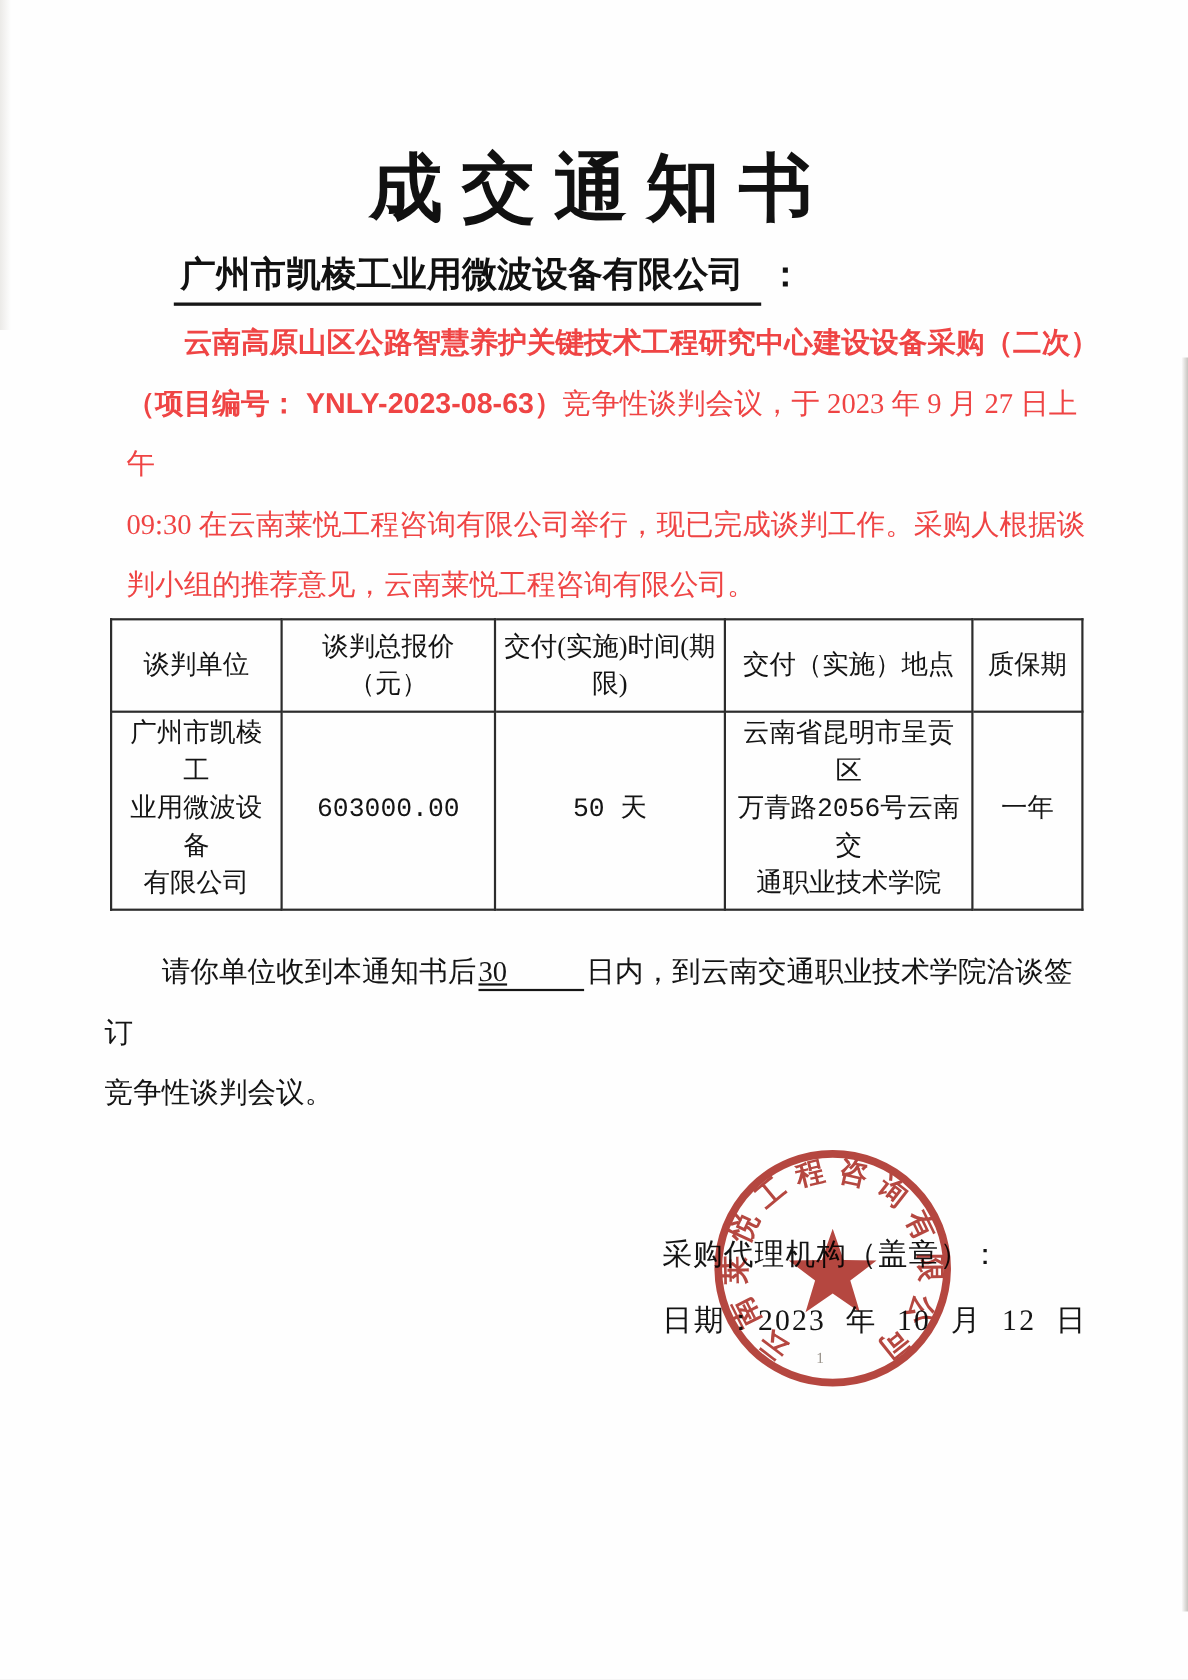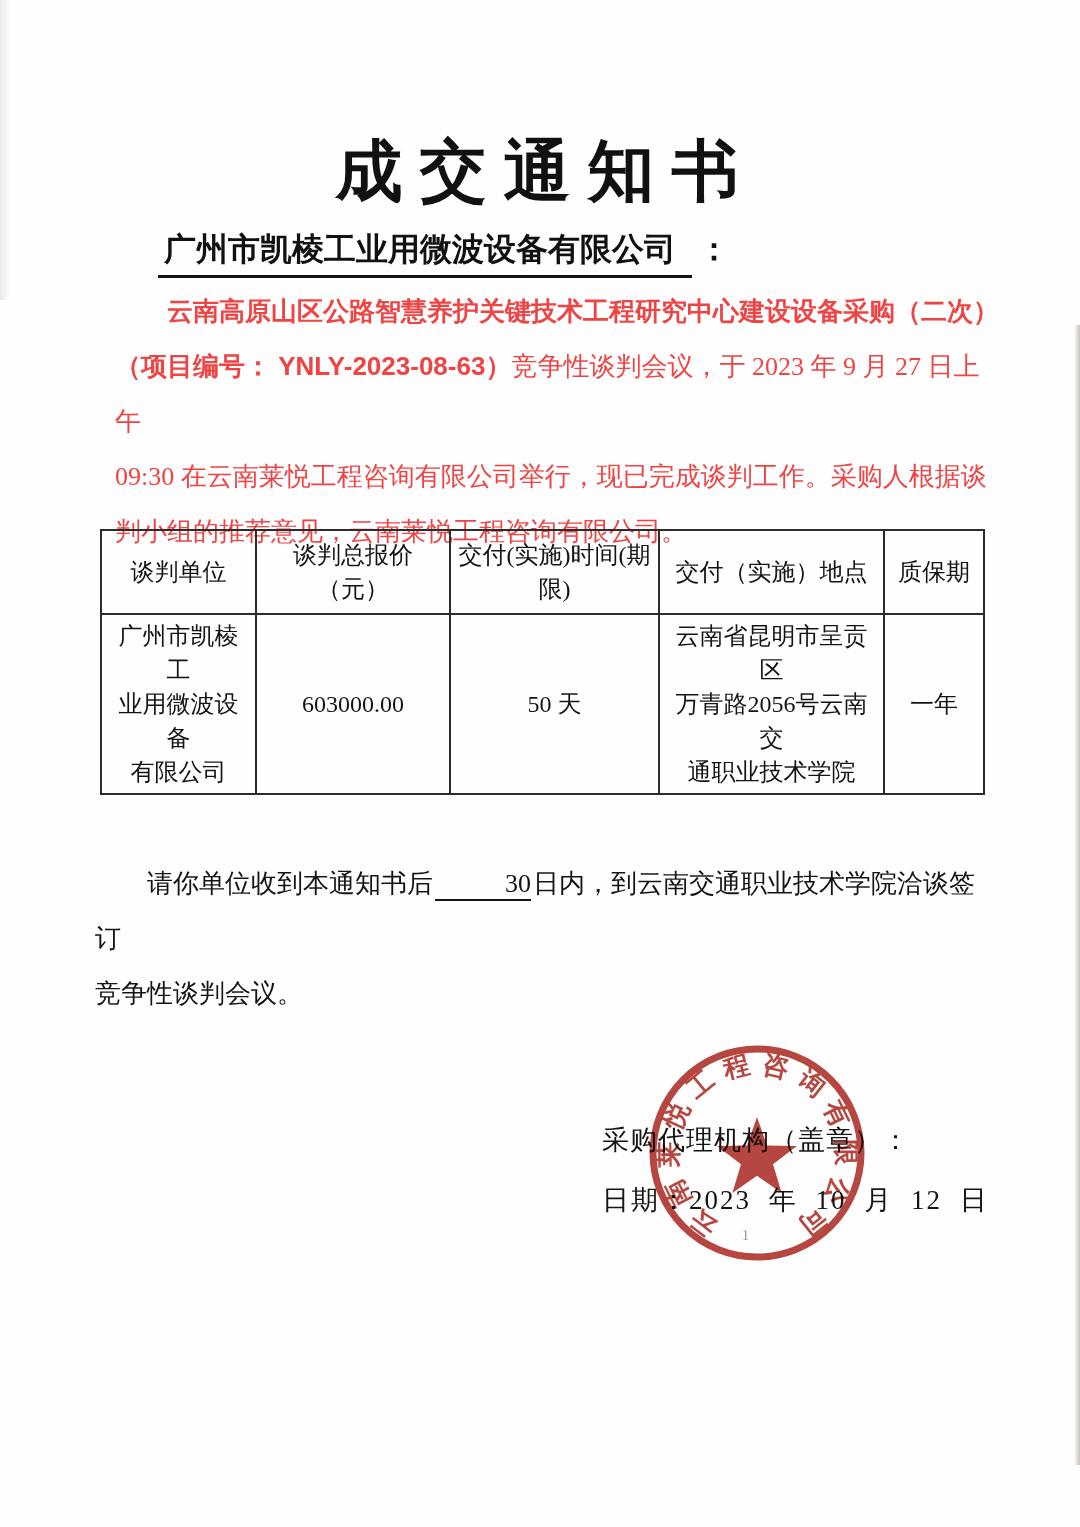"谈判单位" table.award { top: 529px -> 562px }
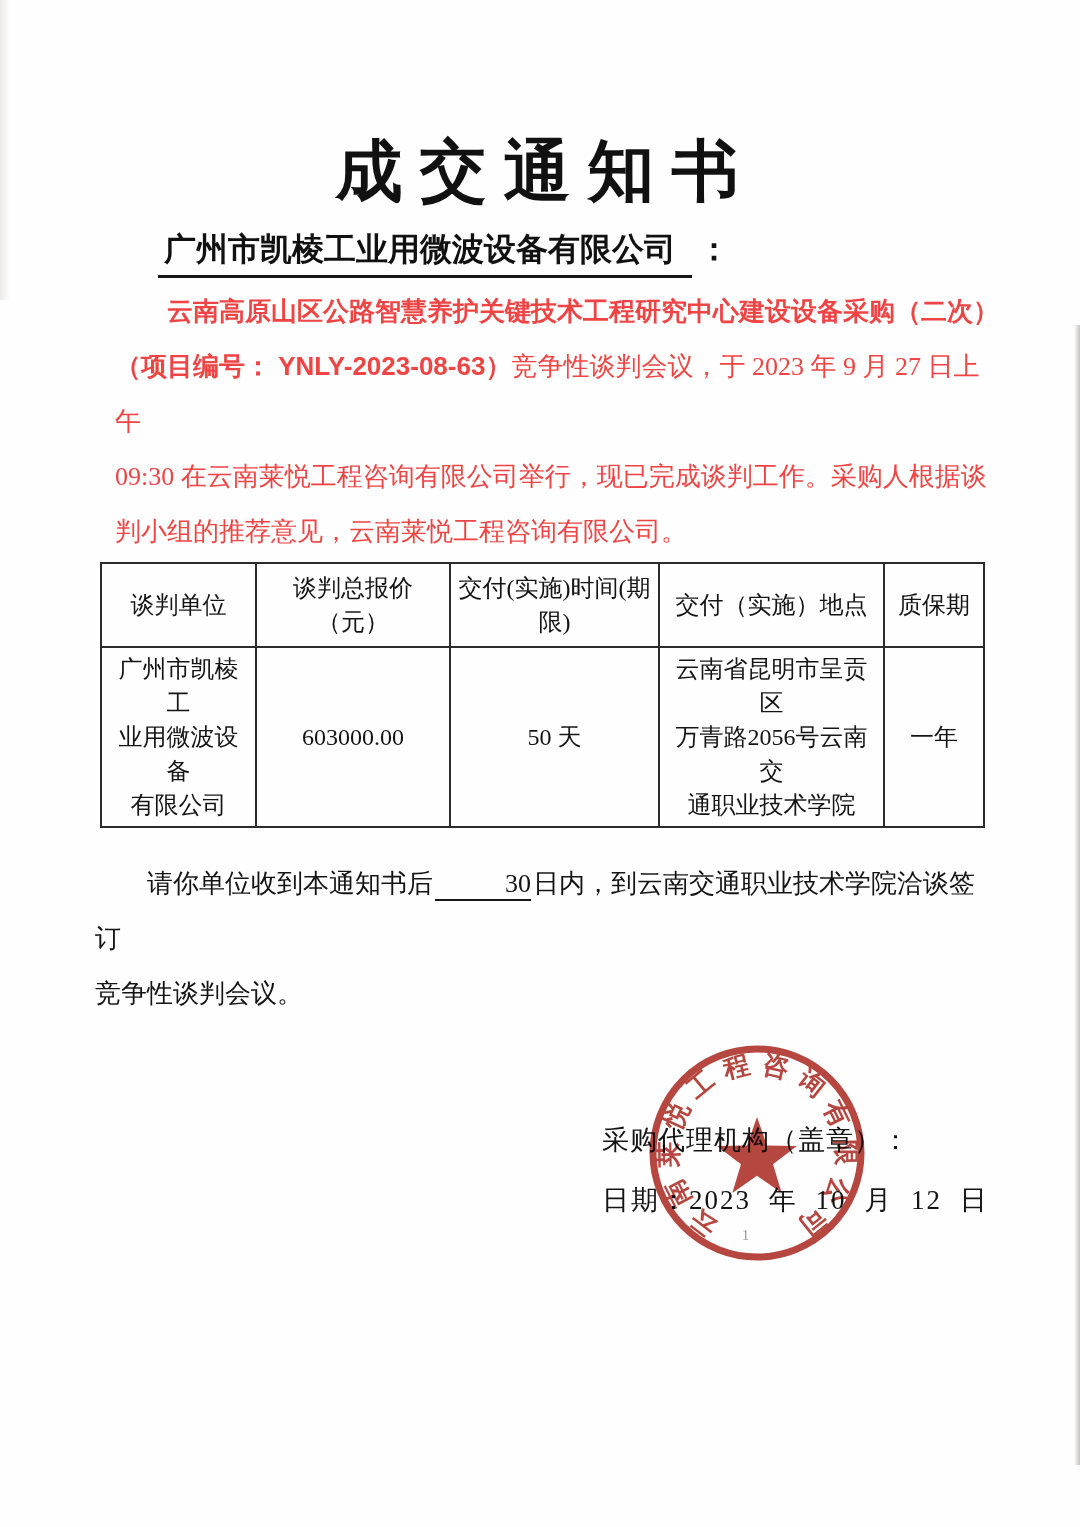"广州市凯棱工" table.award tbody tr { font-family: none -> Liberation Mono, monospace }
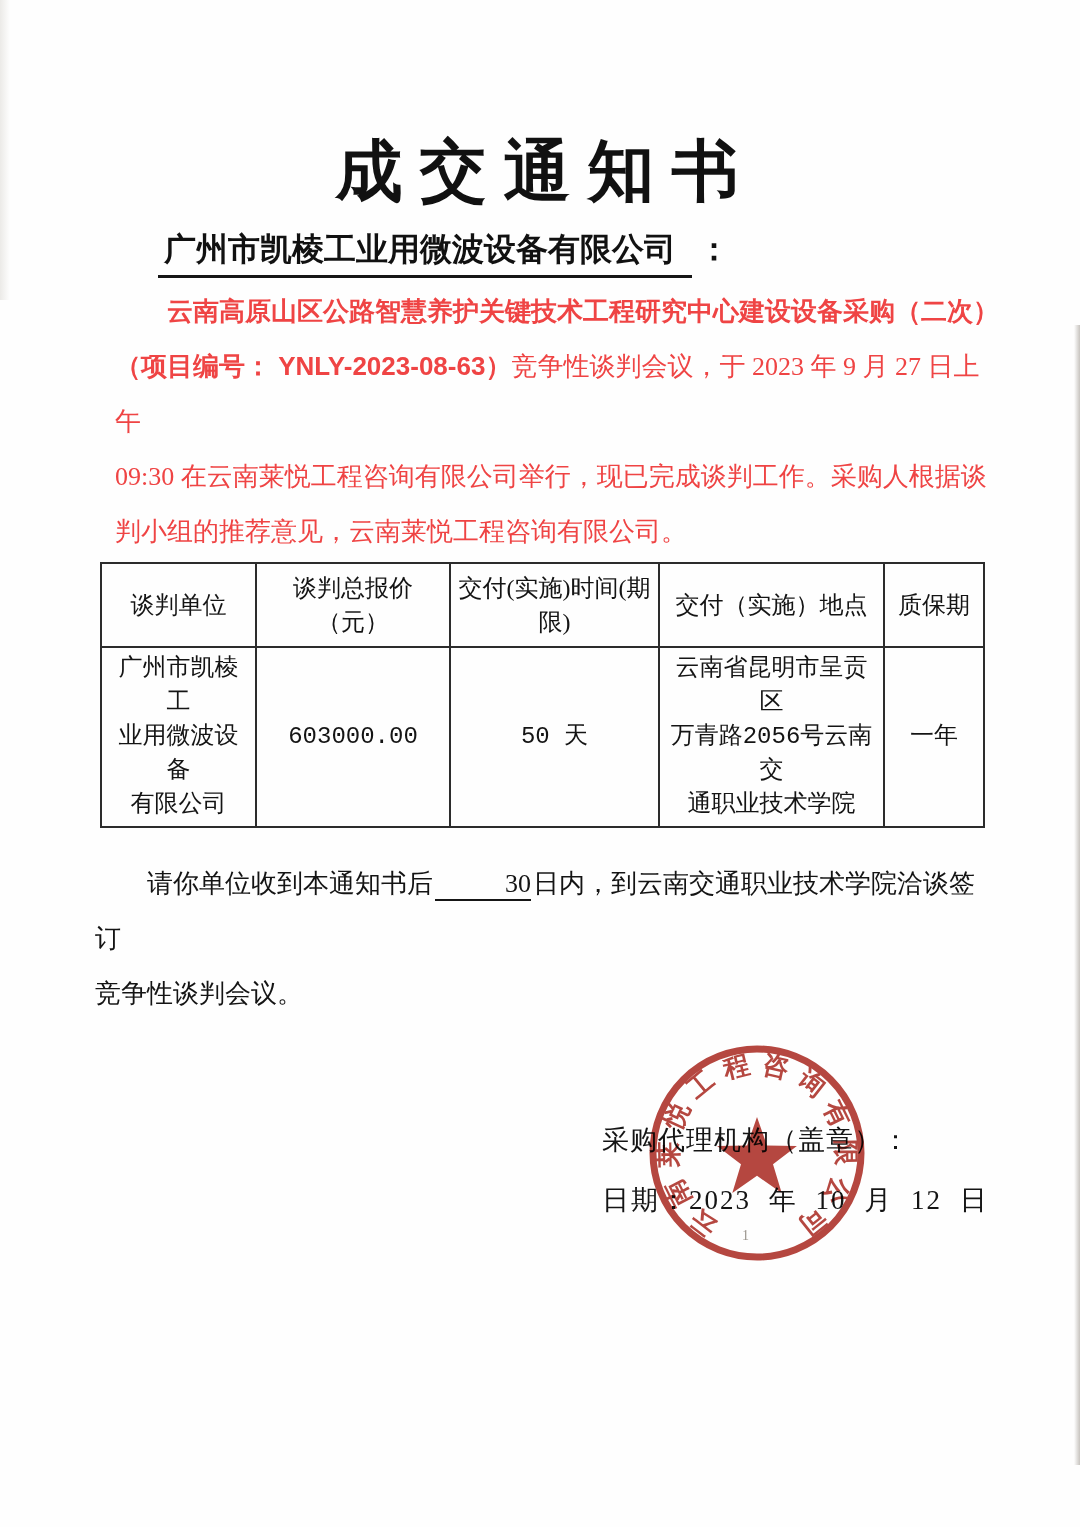"30" .note .blank { text-align: right -> left; text-decoration: none -> underline }
